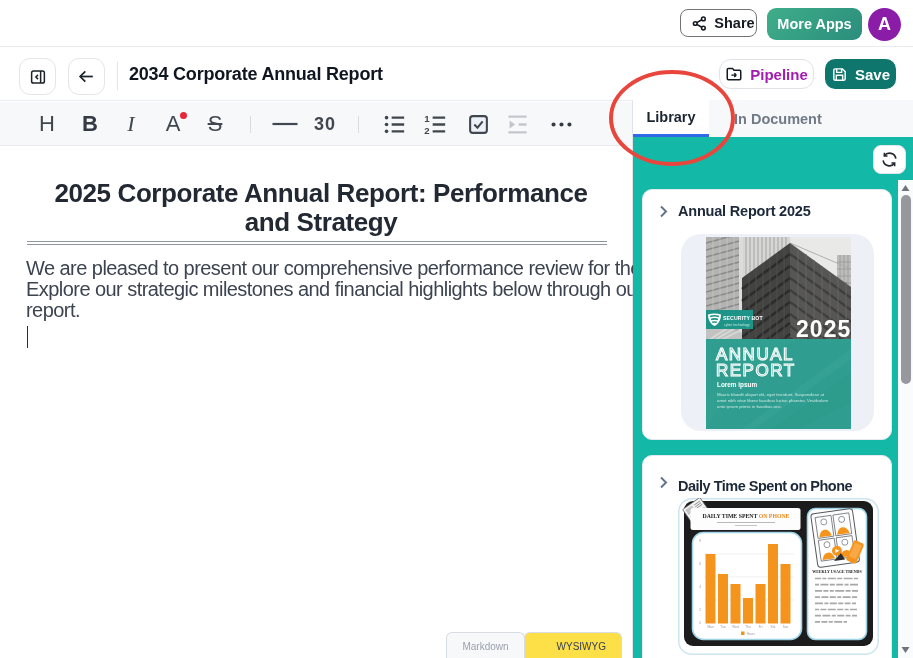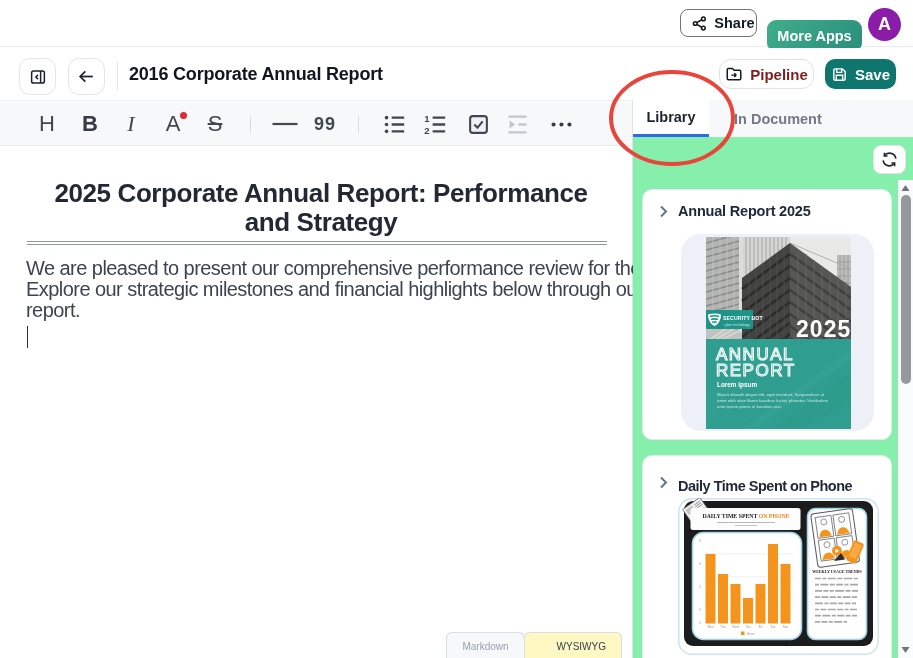"More Apps" .btn-moreapps { top: 20px -> 8px }
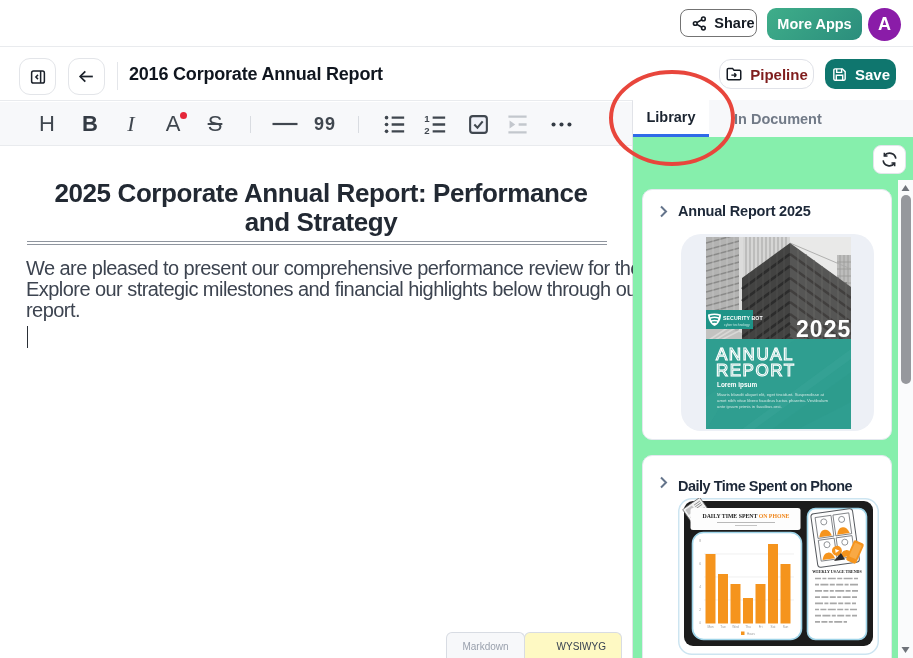"2016 Corporate Annual Report" div.doctitle { text: 2016 -> 2034 }
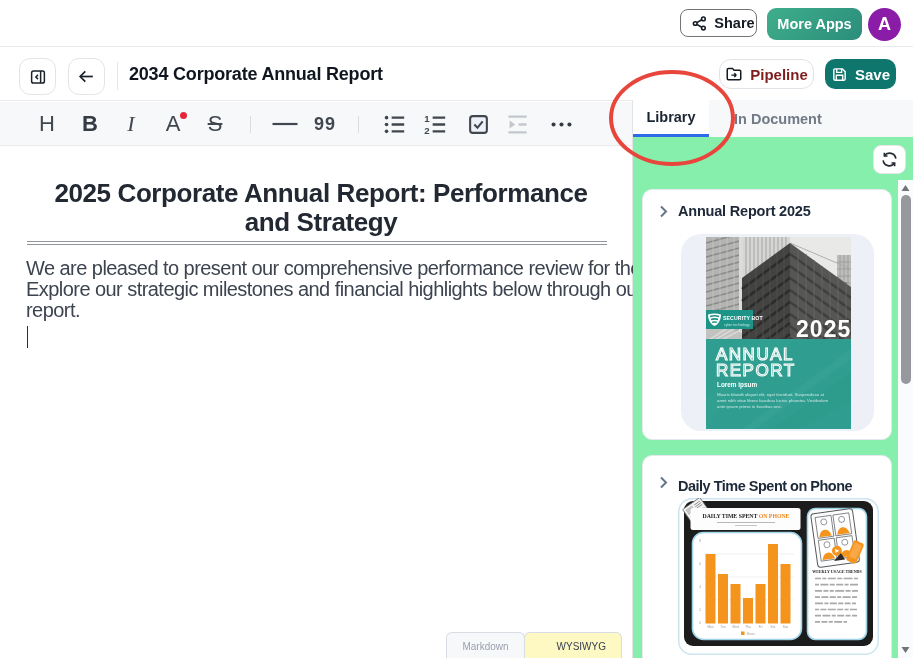"Pipeline" .btn-pipeline { color: #7f1d1d -> #a21caf }
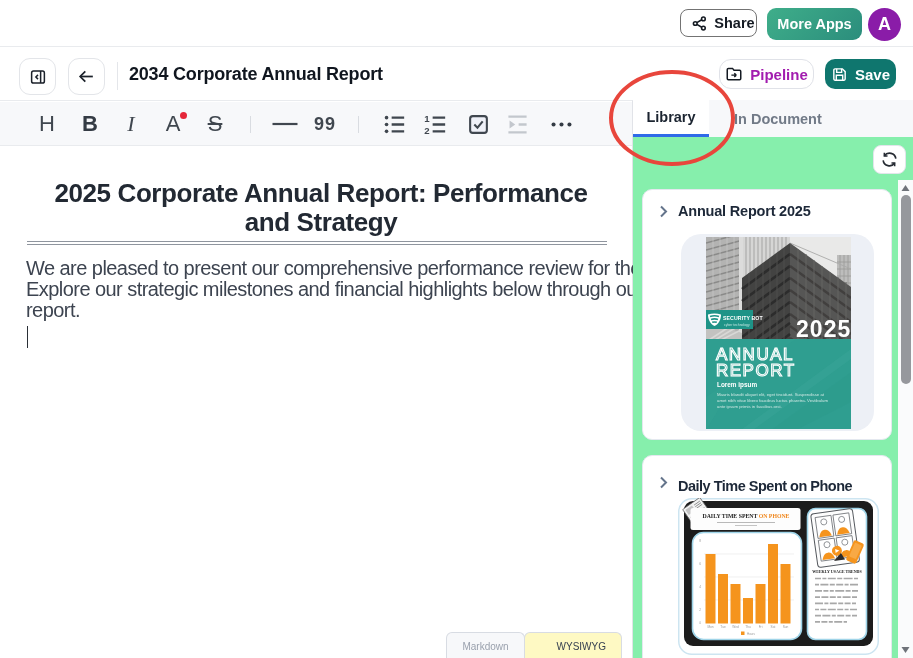"99" div.tbi { text: 99 -> 30 }
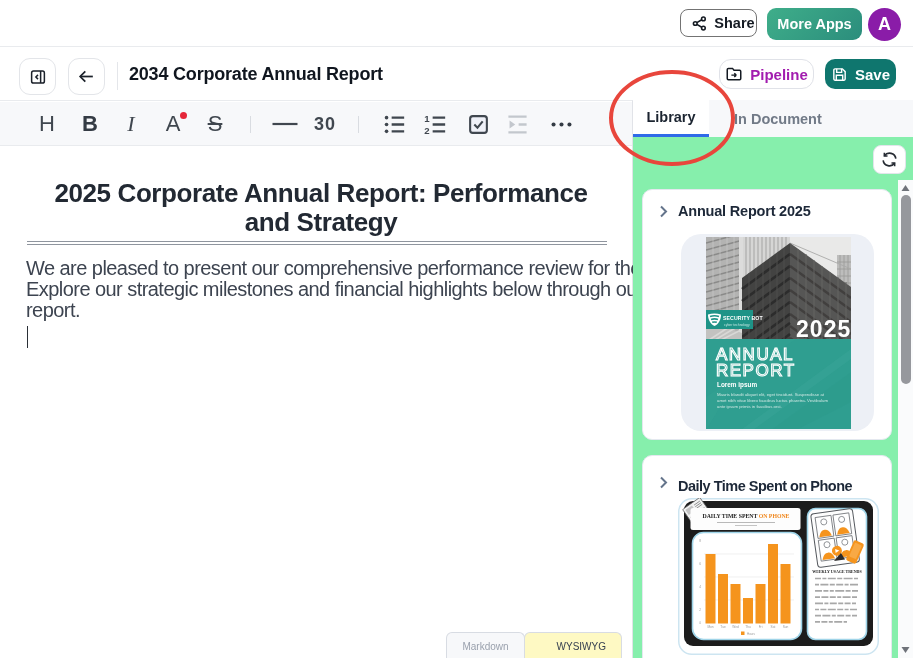"Library" .panel { background: #86efac -> #14b8a6 }
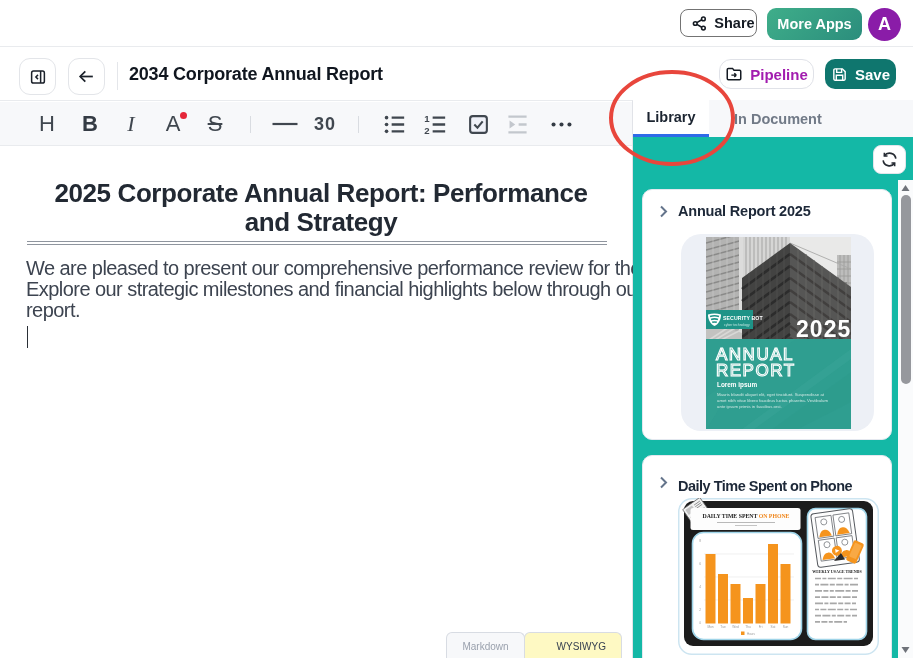"WYSIWYG" .modetab.wy { background: #fef9c3 -> #fde047 }
